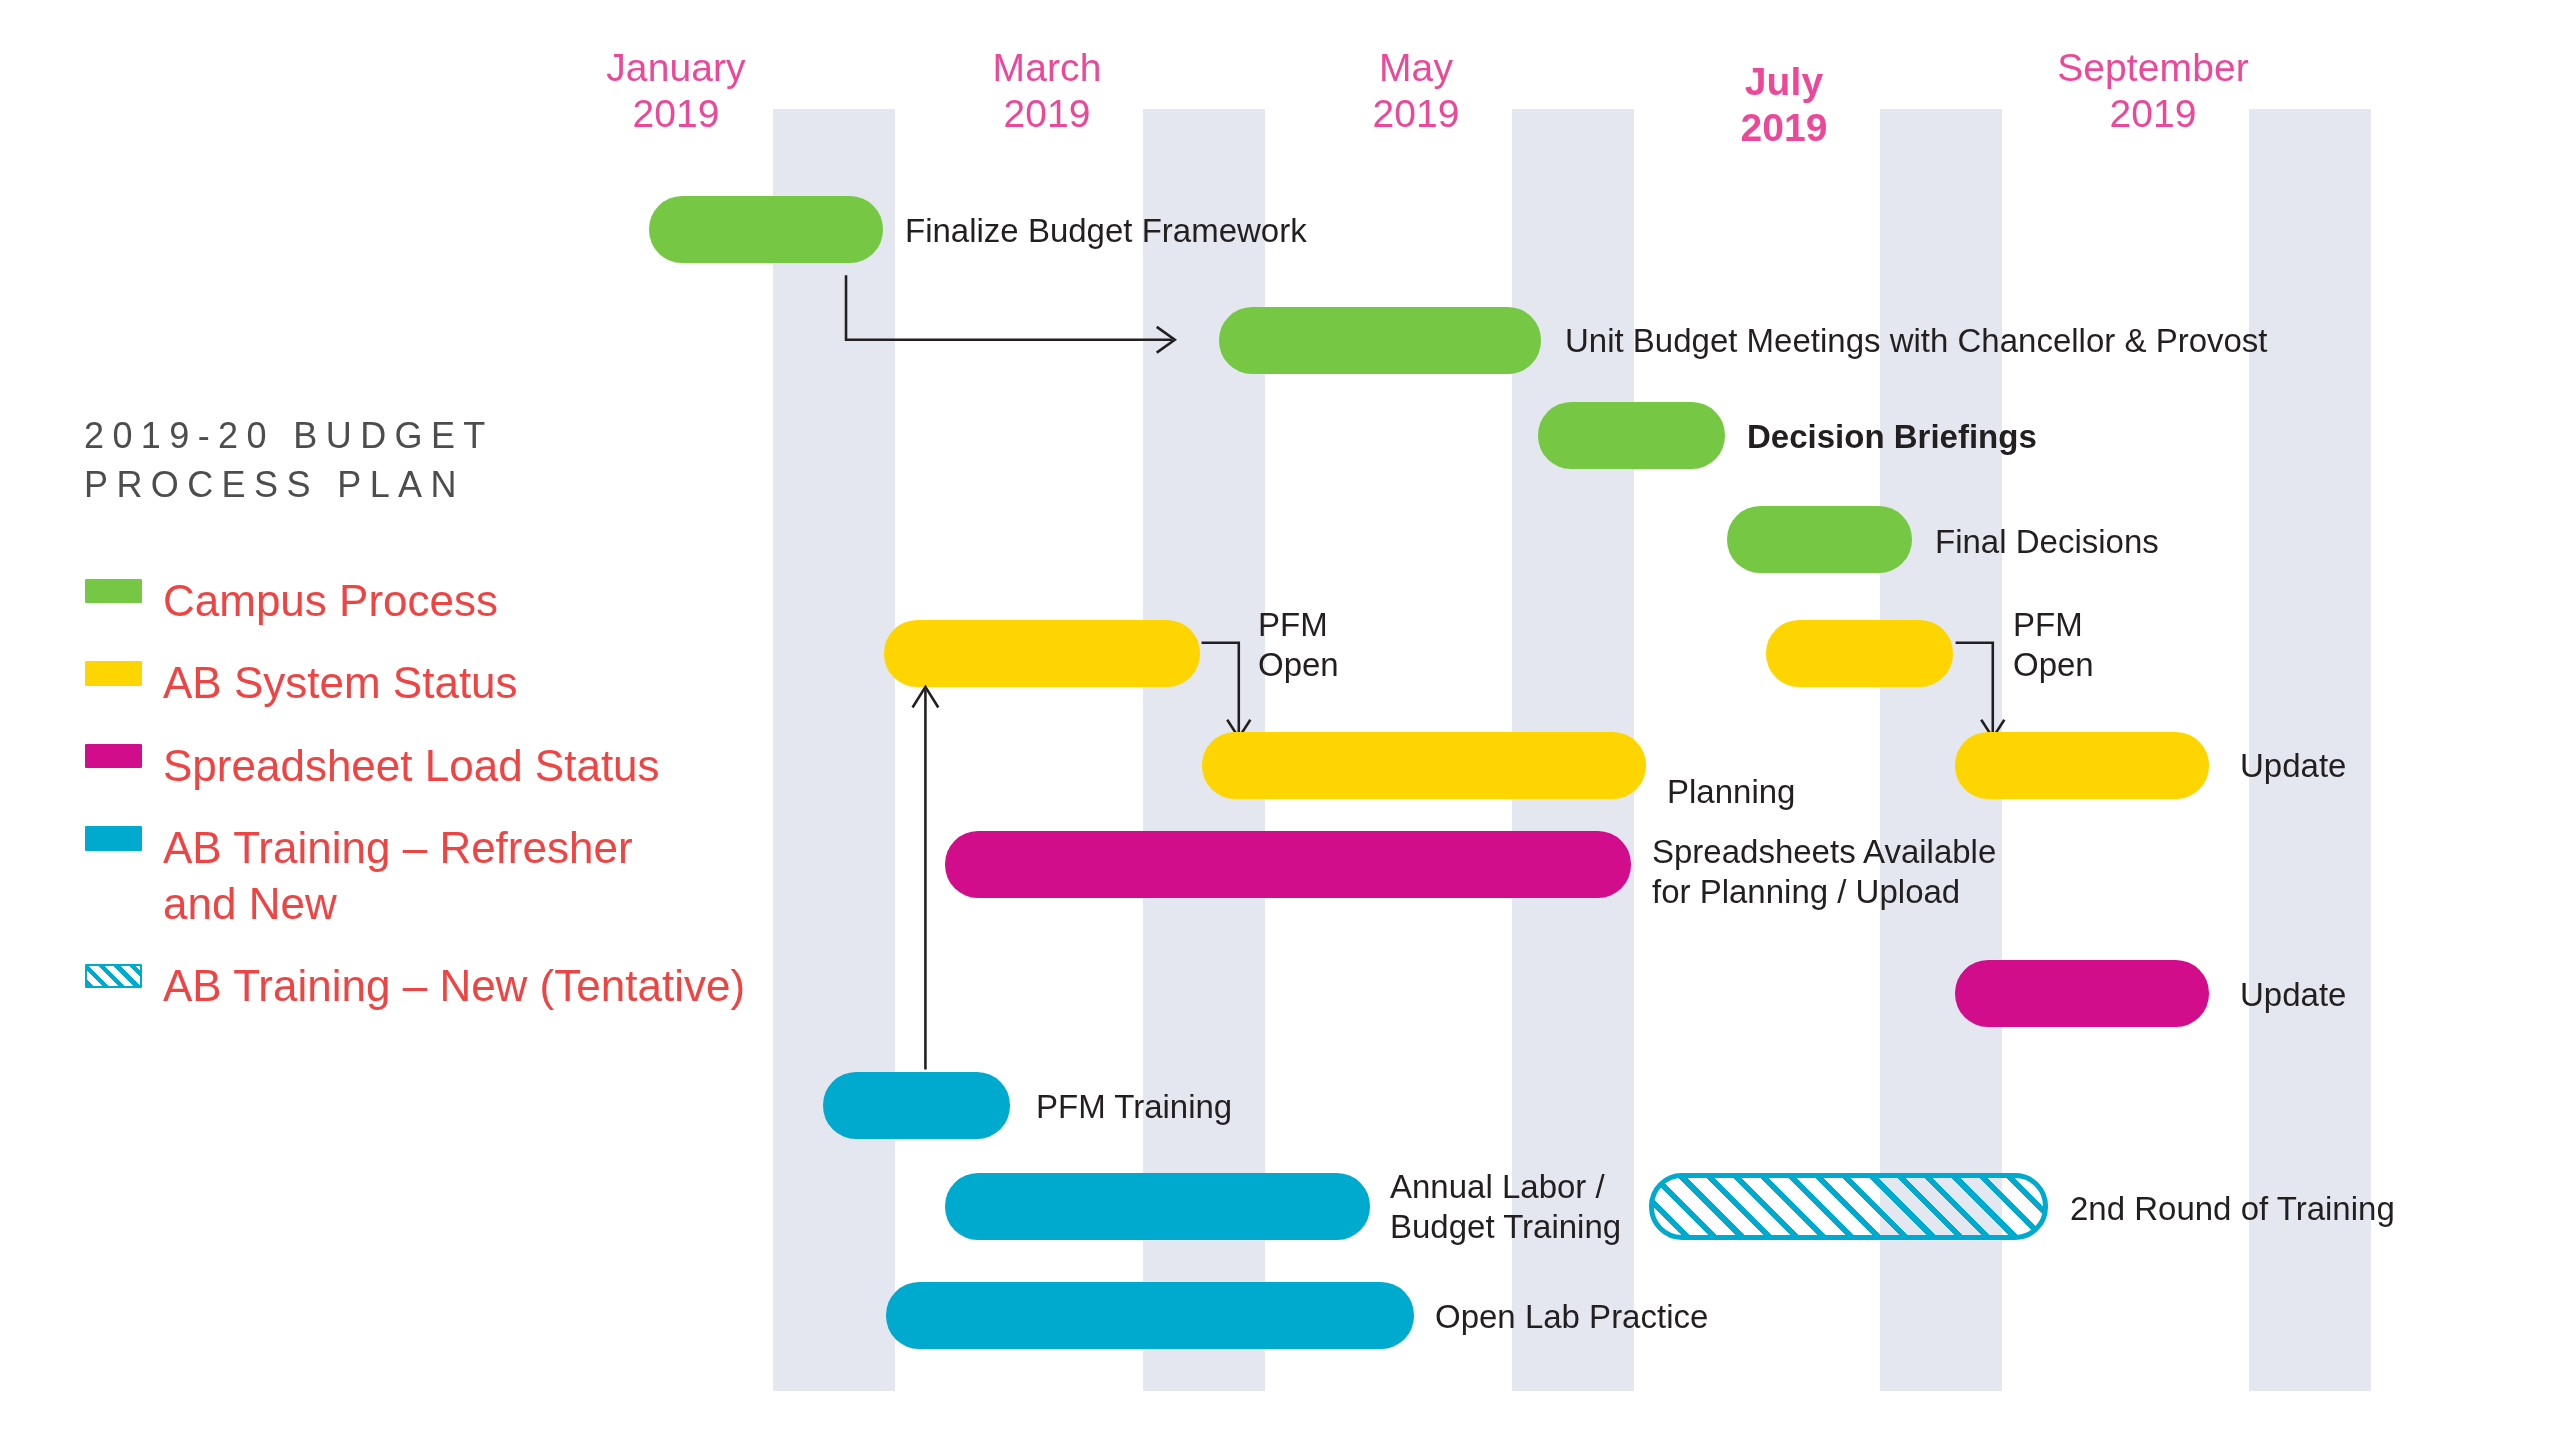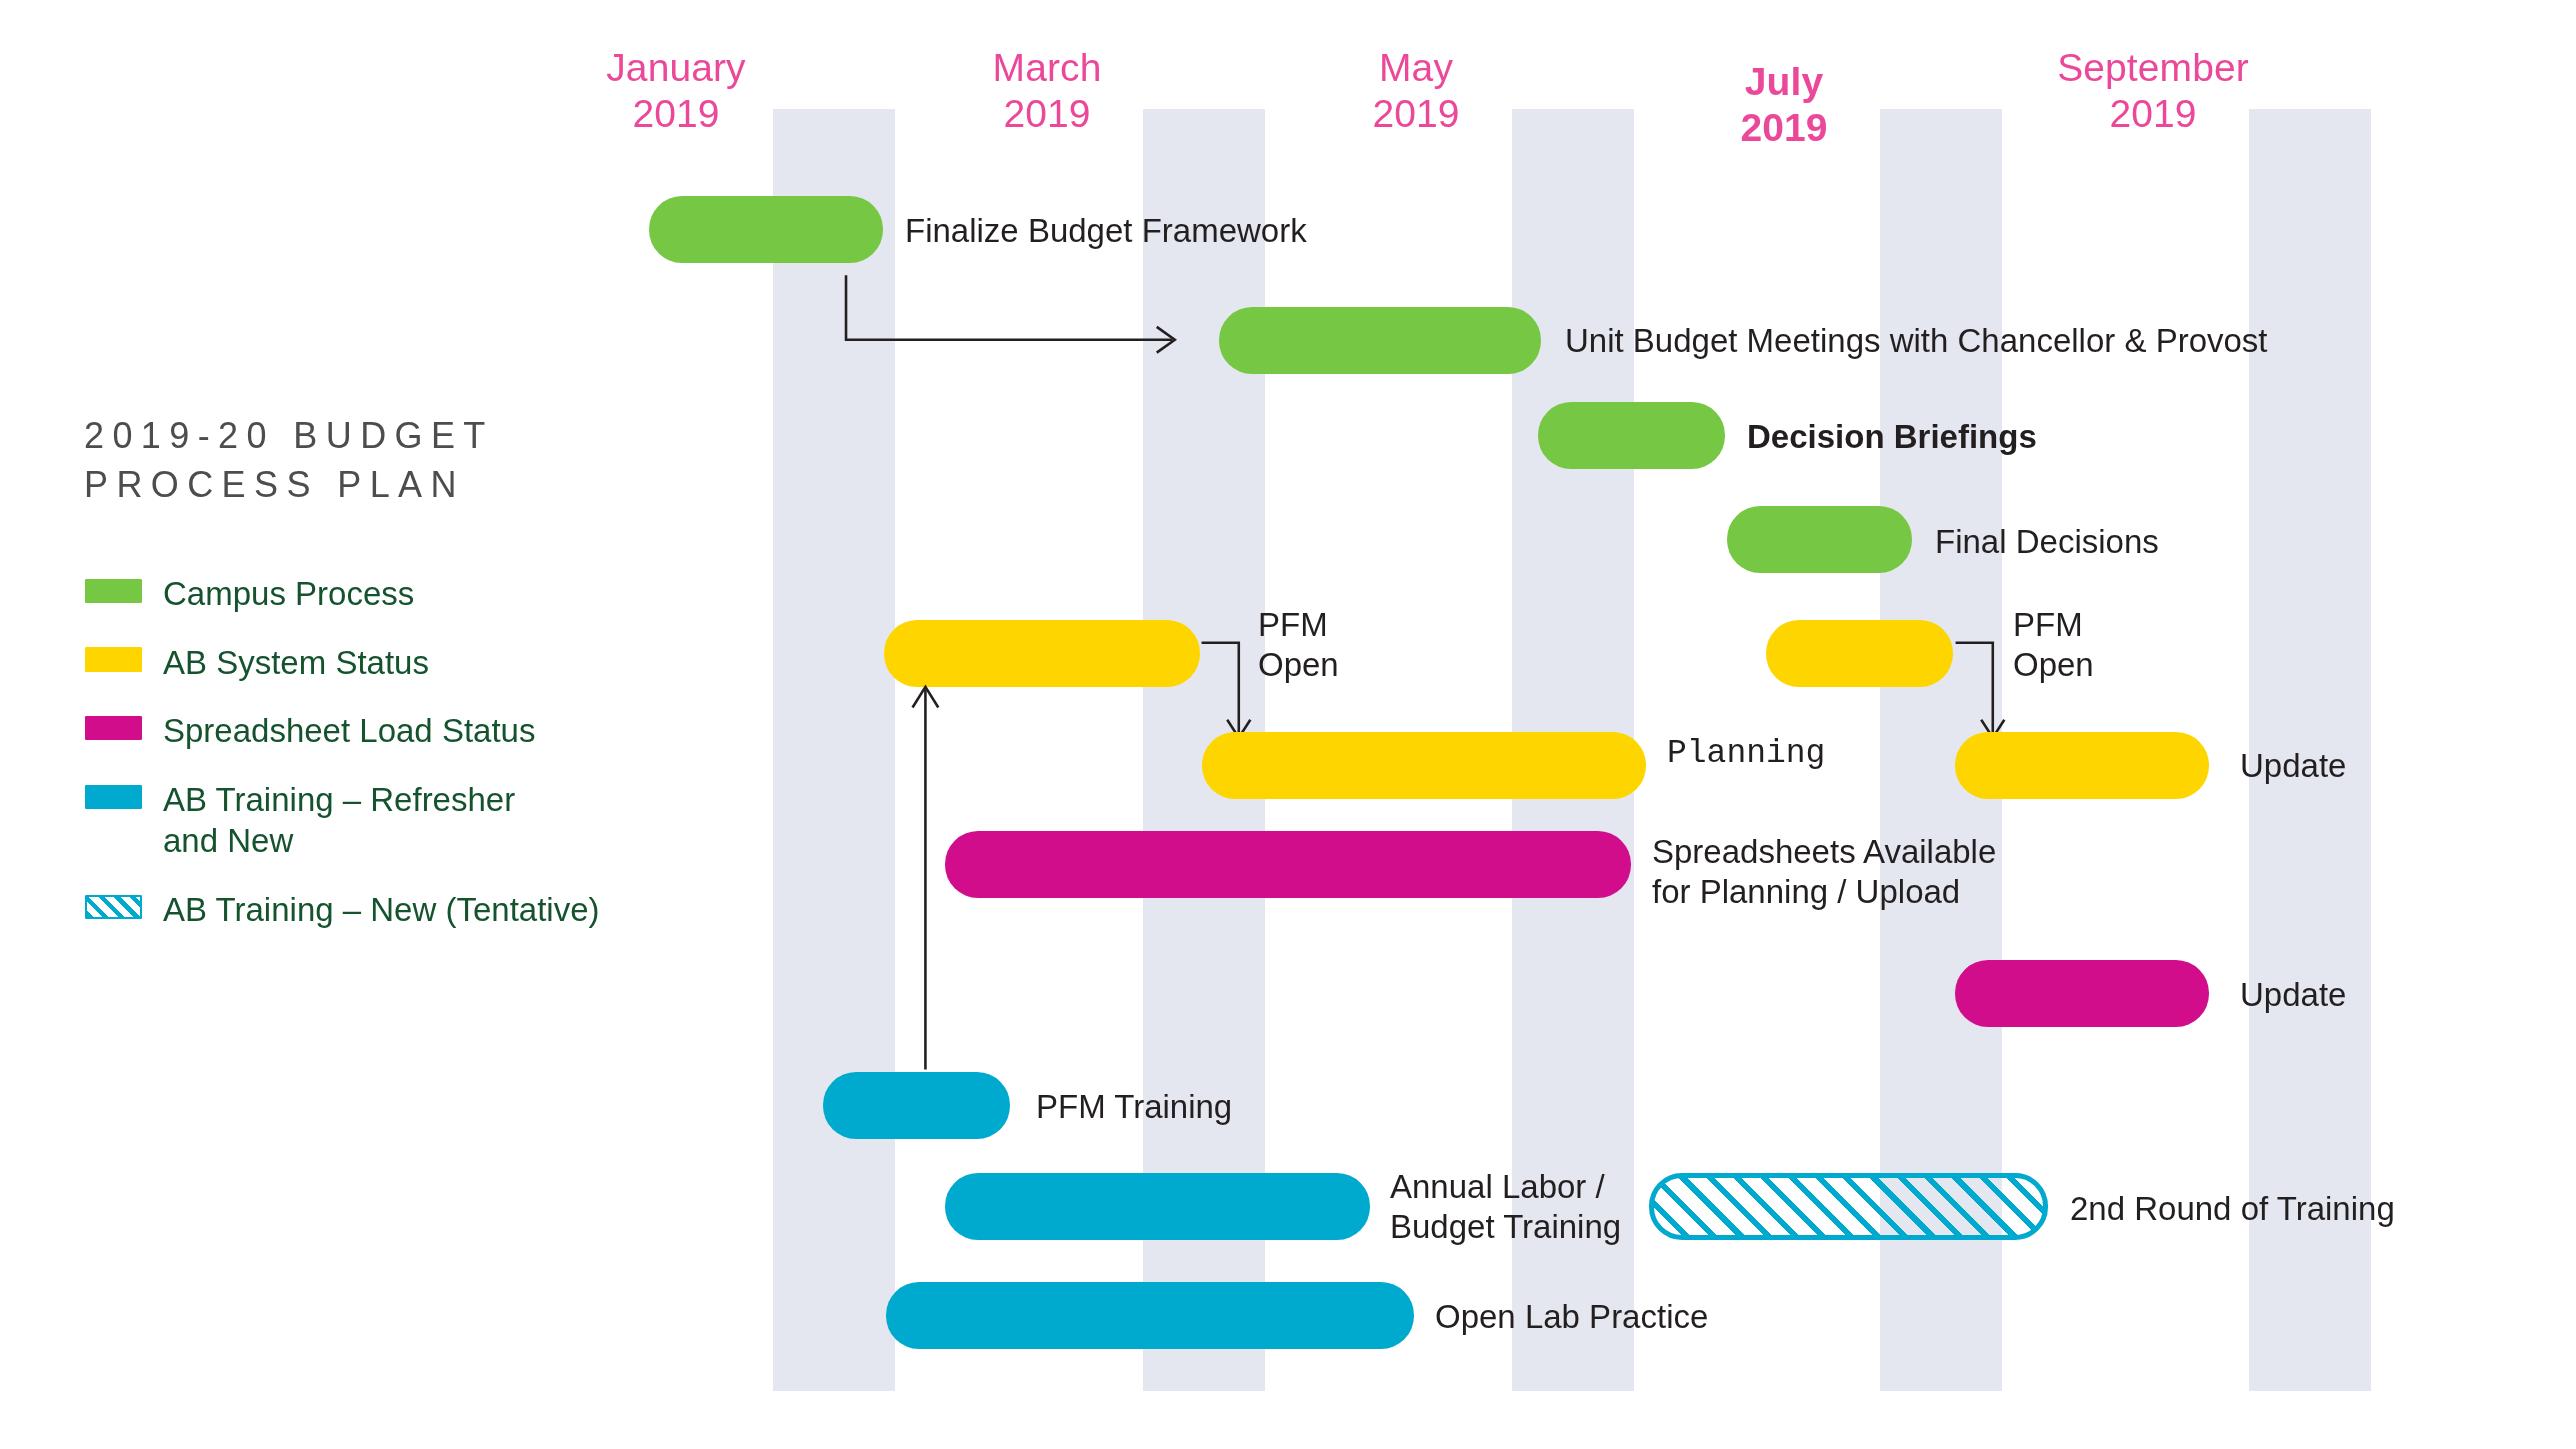"Campus Process" .legend-text { color: #14532d -> #ef4444; font-size: 33px -> 44px }
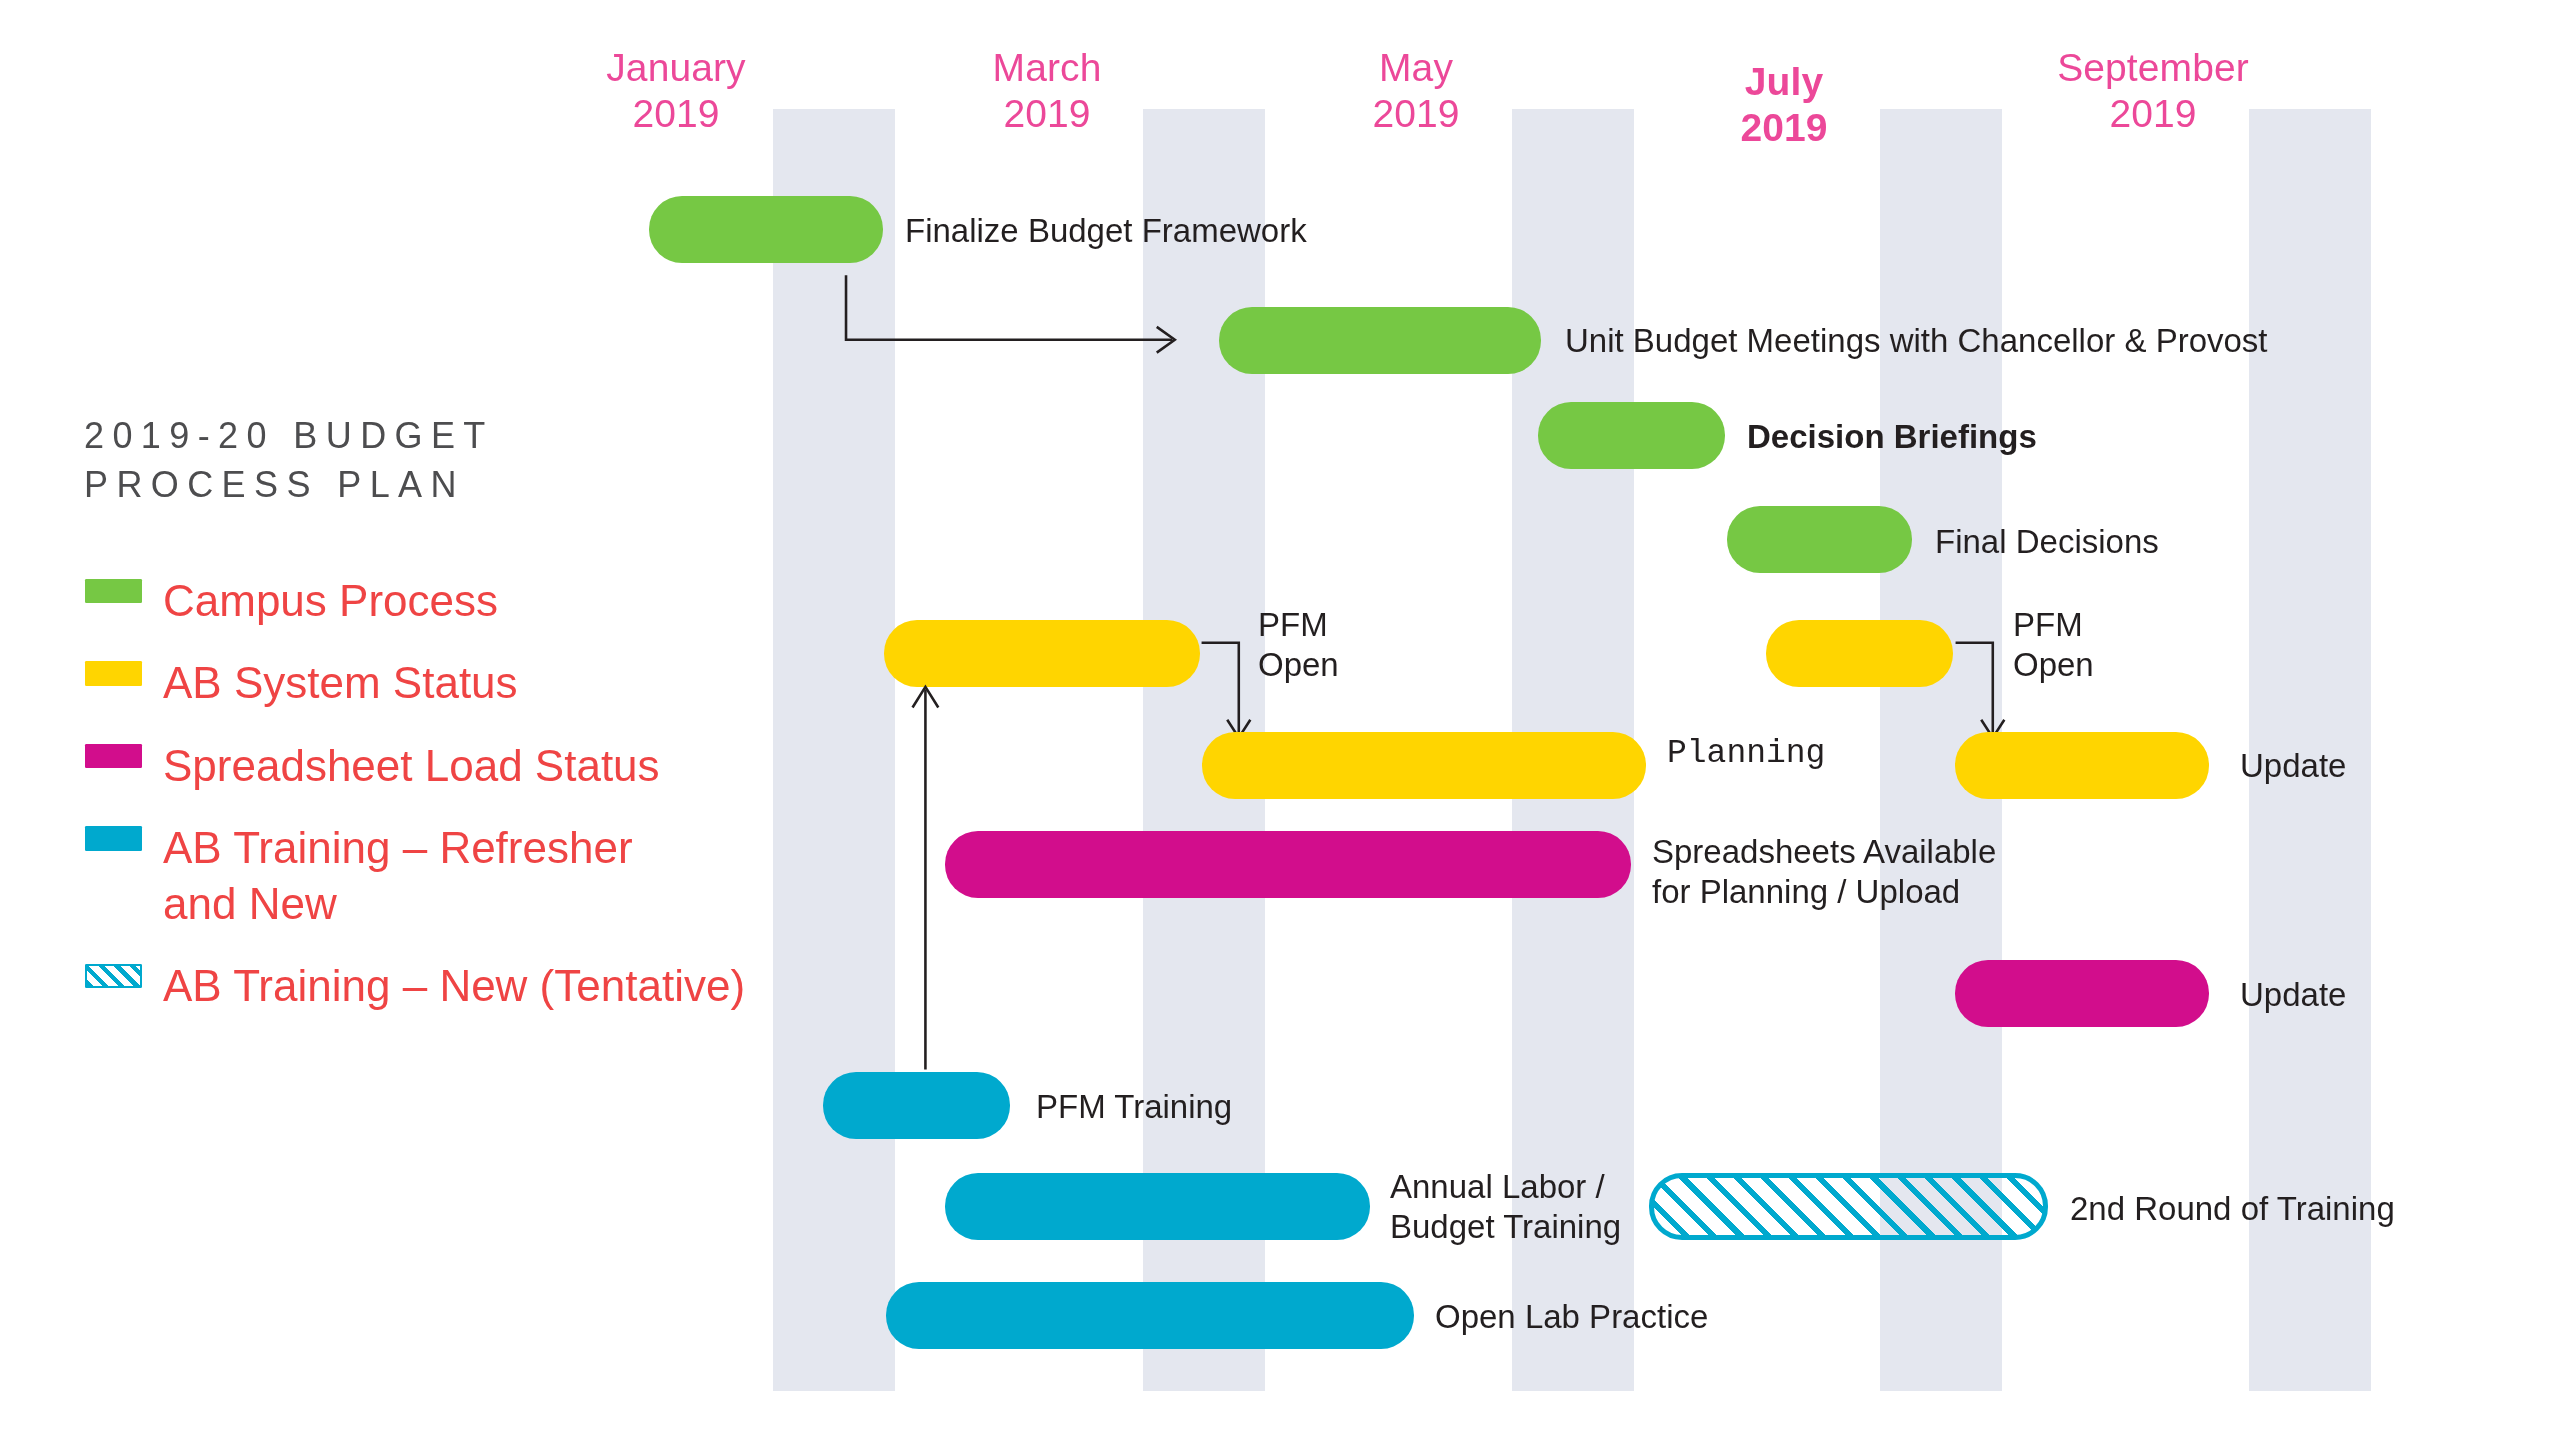"Planning" div.bar-label { font-family: Liberation Mono, monospace -> none; top: 734px -> 772px }
